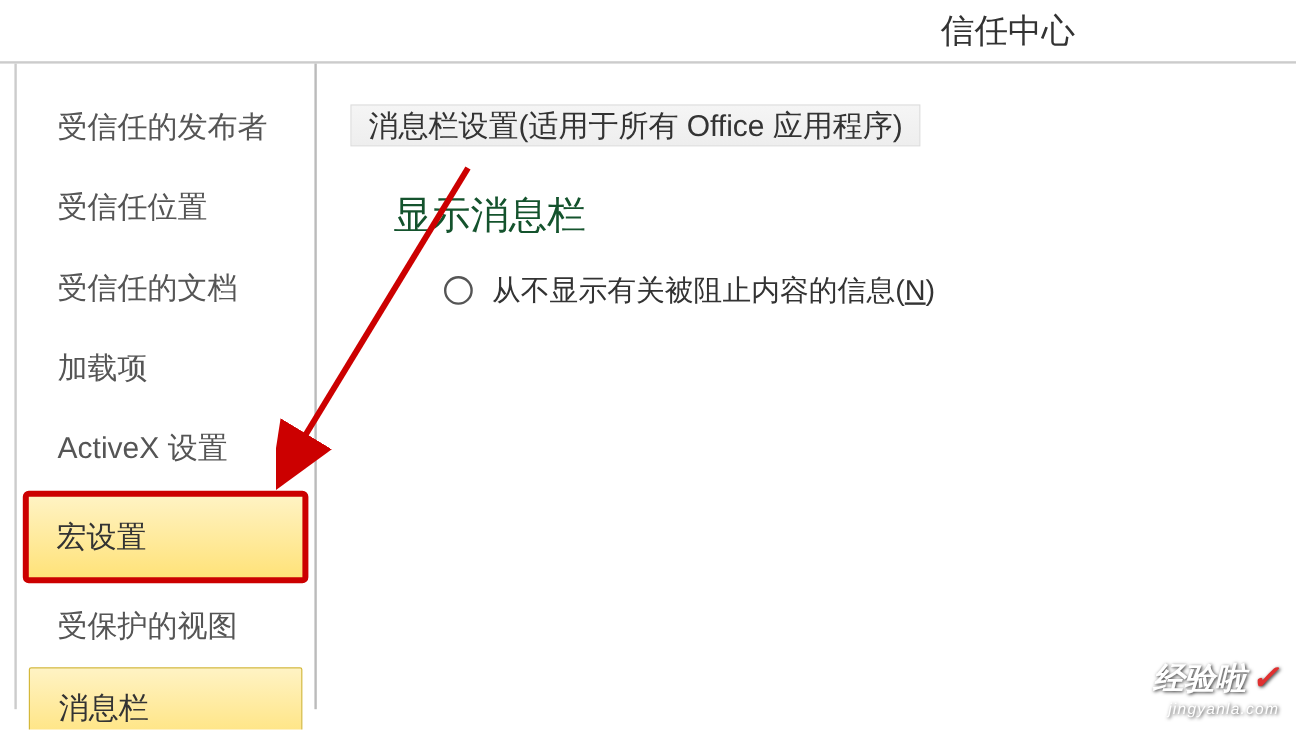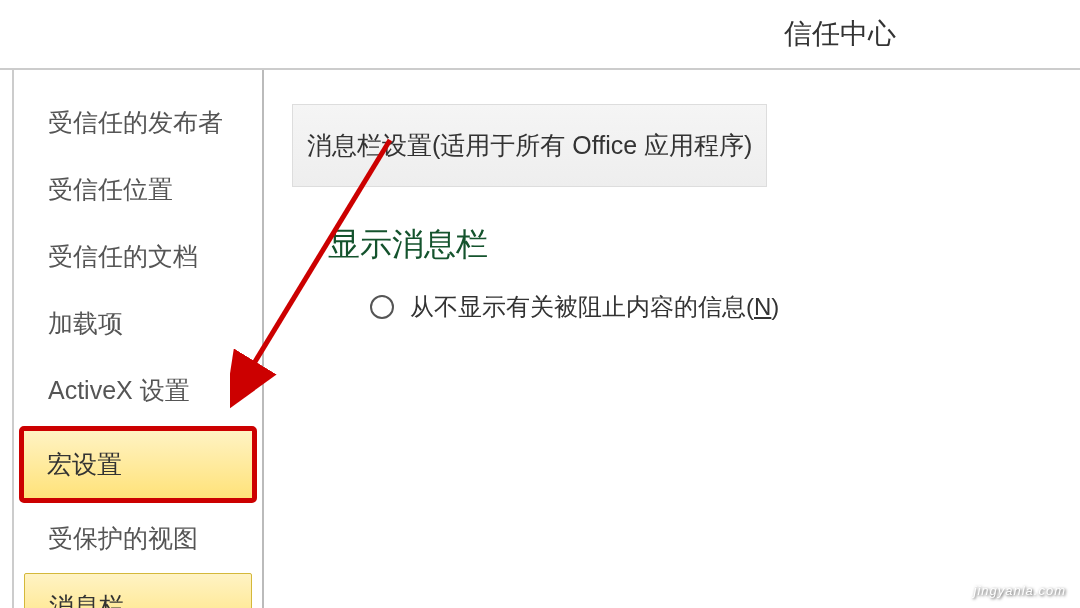"信任中心" .title-bar { height: 70px -> 53px }
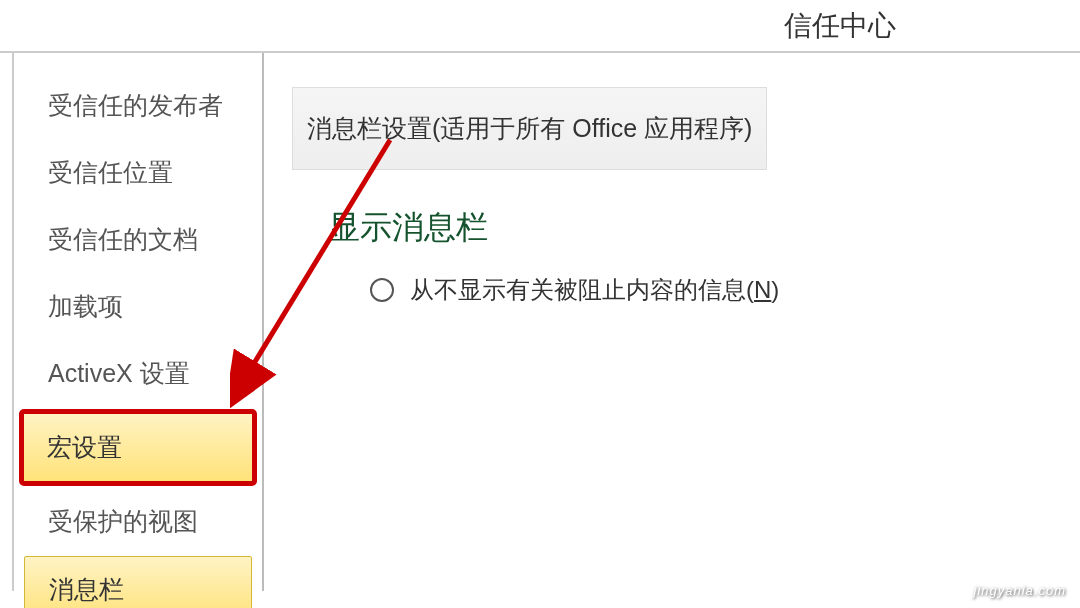"消息栏设置(适用于所有 Office 应用程序)" .section-title { padding: 24px 14px -> 0 14px }
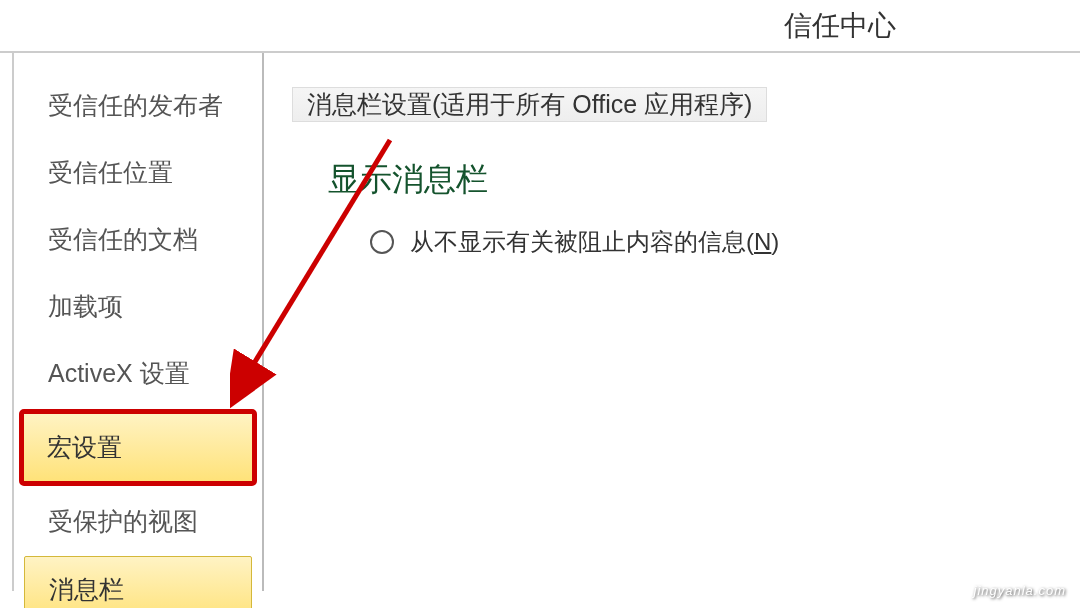"经验啦 ✓" div.watermark-main { html: none -> <div> <span>经验啦</span><span>✓</span> </div> }
